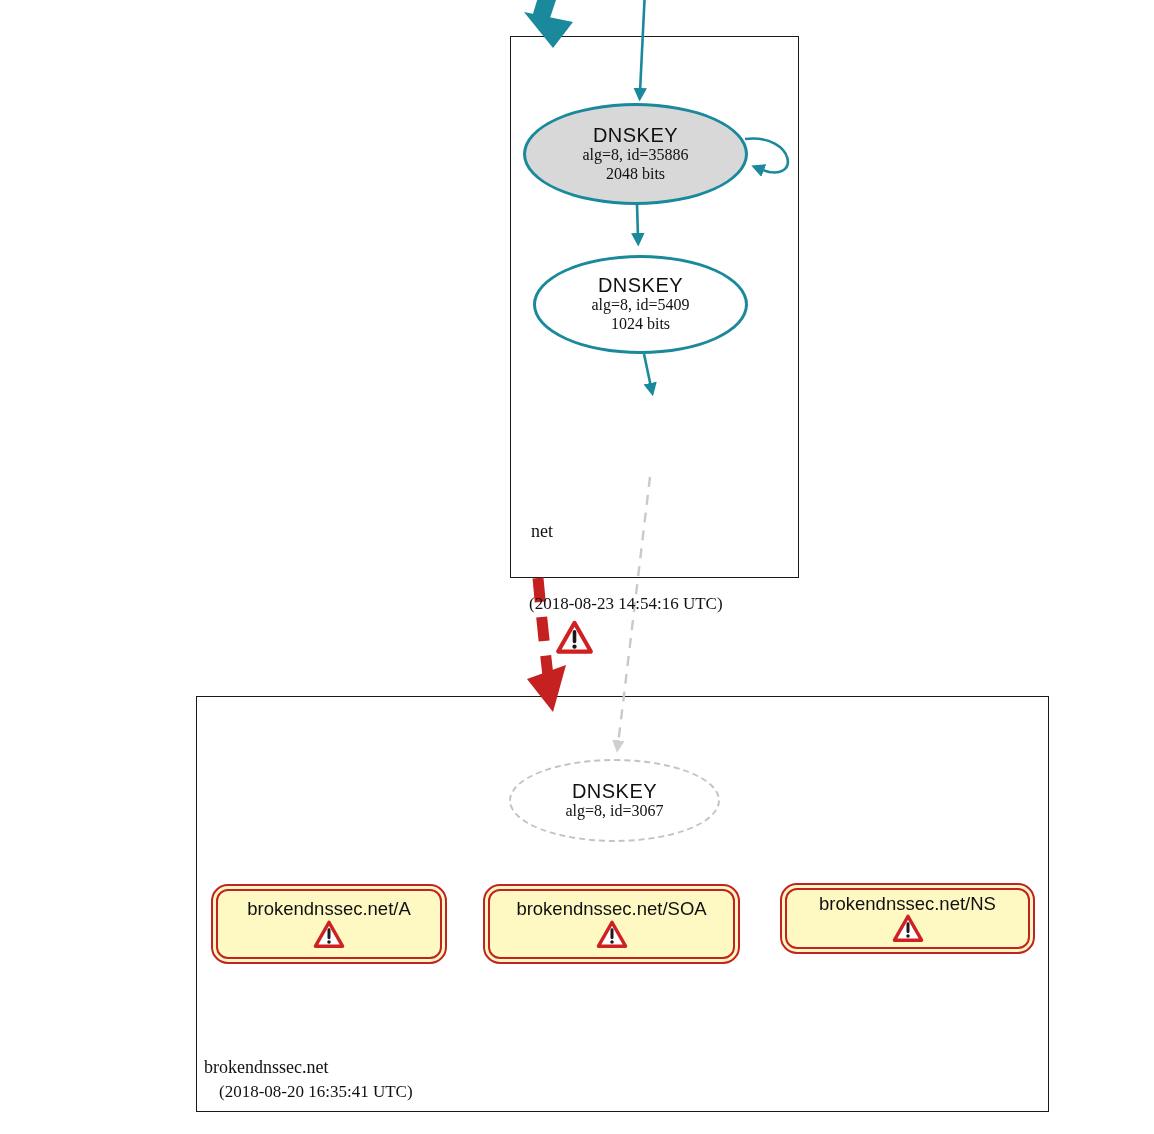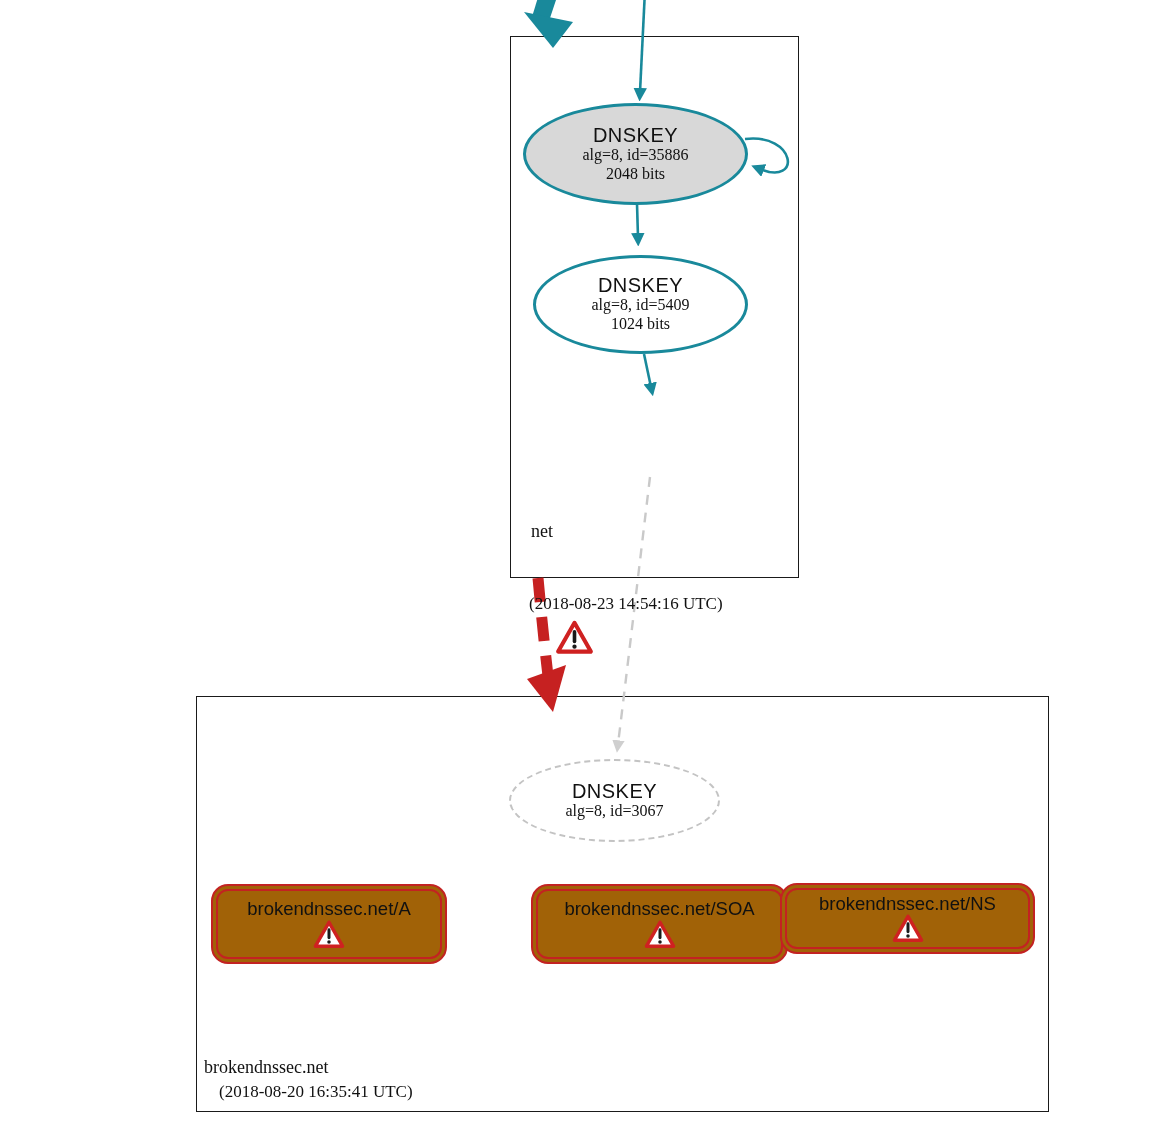"brokendnssec.net/A" .rrset { background: #a16207 -> #fef9c3 }
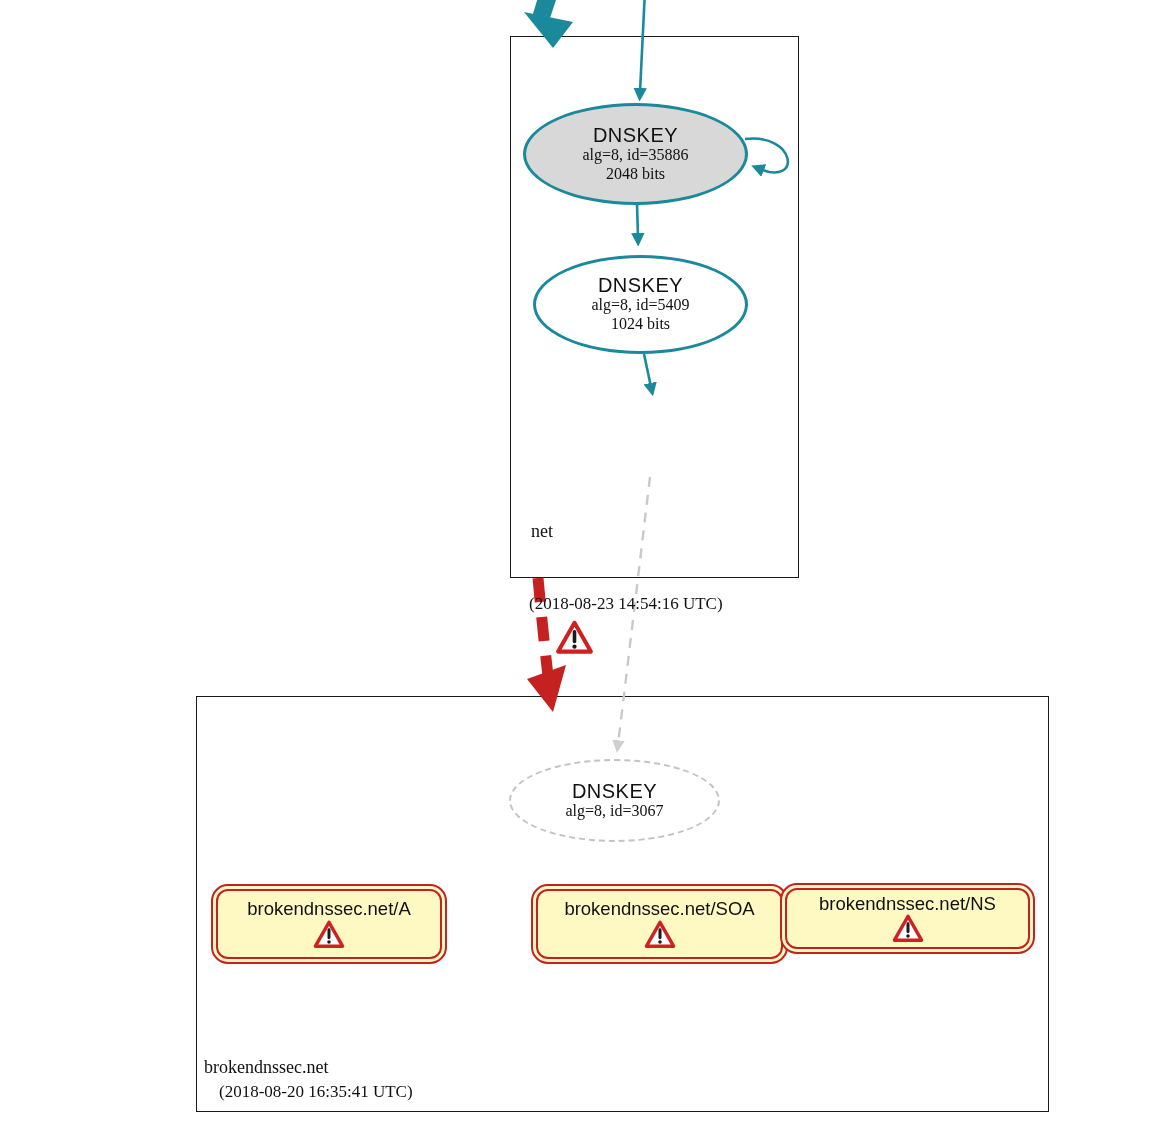"brokendnssec.net/SOA" div.rrset { margin-left: 48px -> none }
